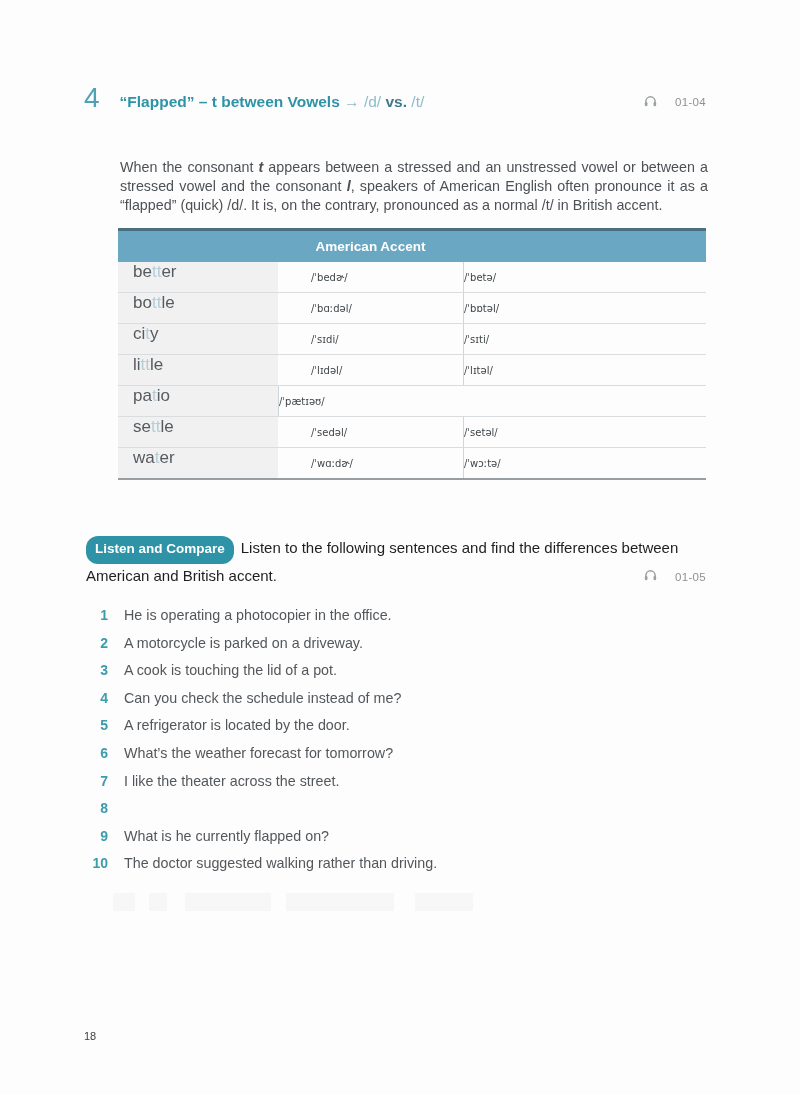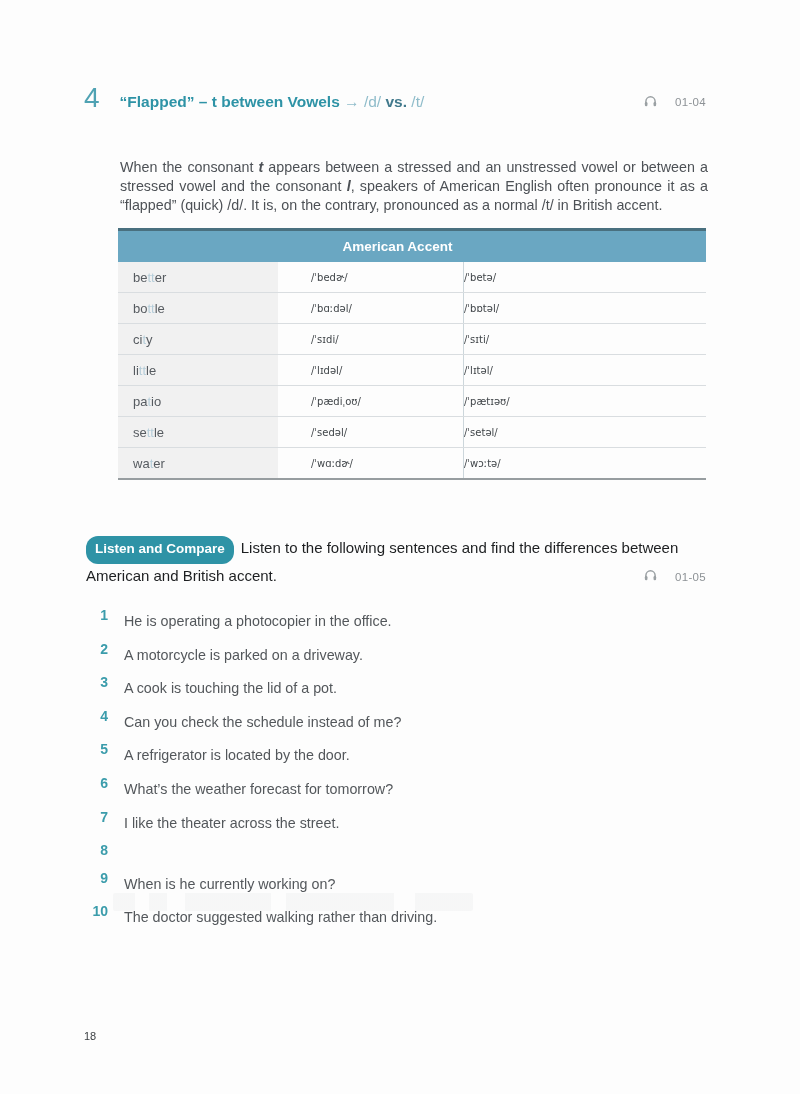"American Accent" .t-head { gap: 27px -> none }
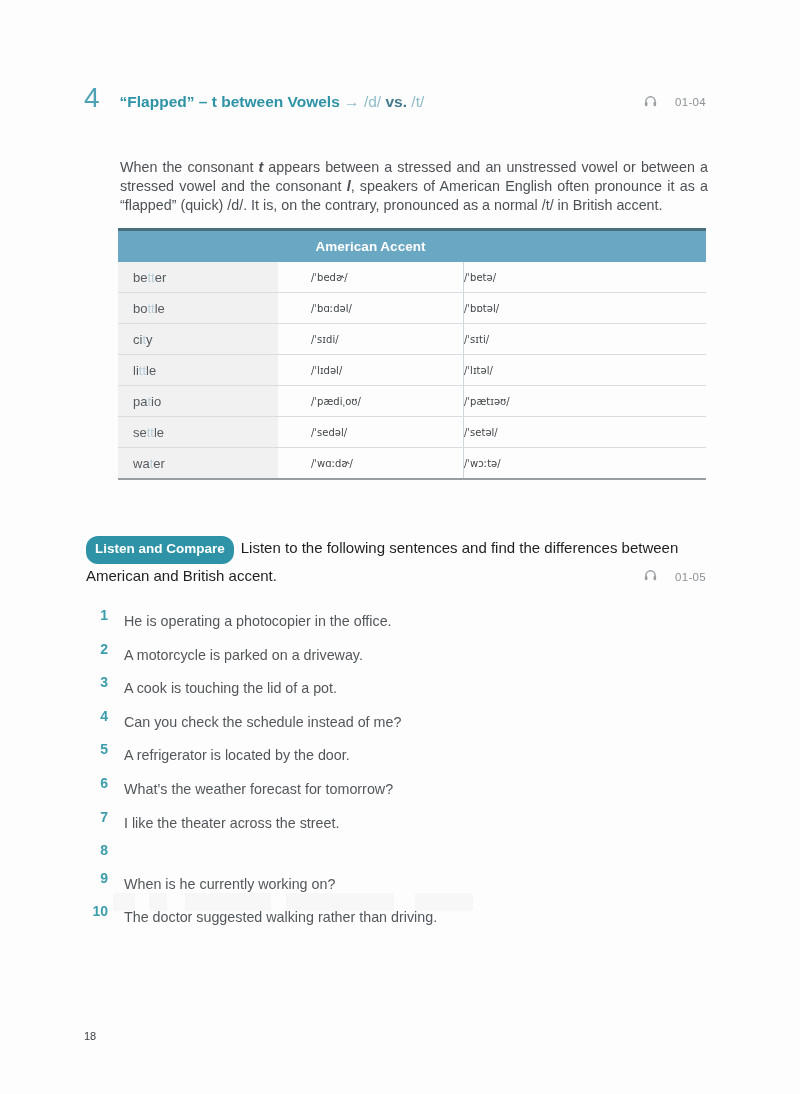"be" .c-word { align-items: center -> none; font-size: 13px -> 17px }
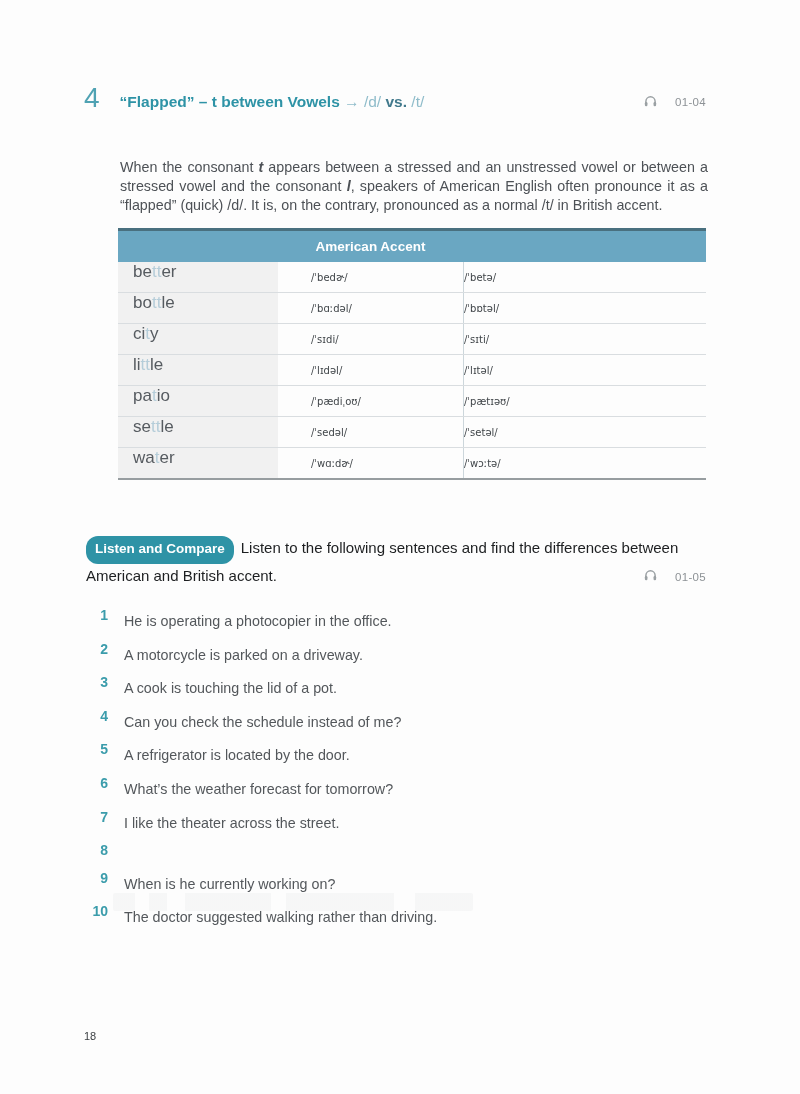"/ˈpædiˌoʊ/" span.c-am { html: <span>/ˈpædiˌoʊ/</span> -> none }
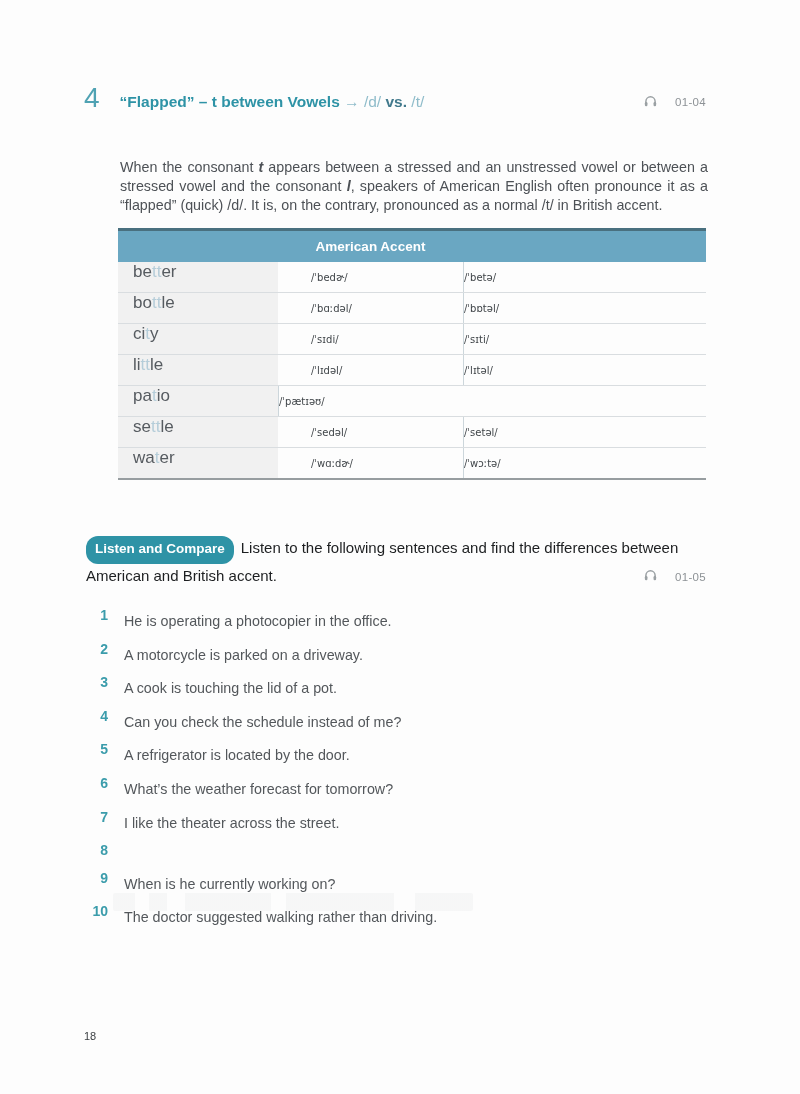"He is operating a photocopier" .s-text { margin-top: 6px -> none }
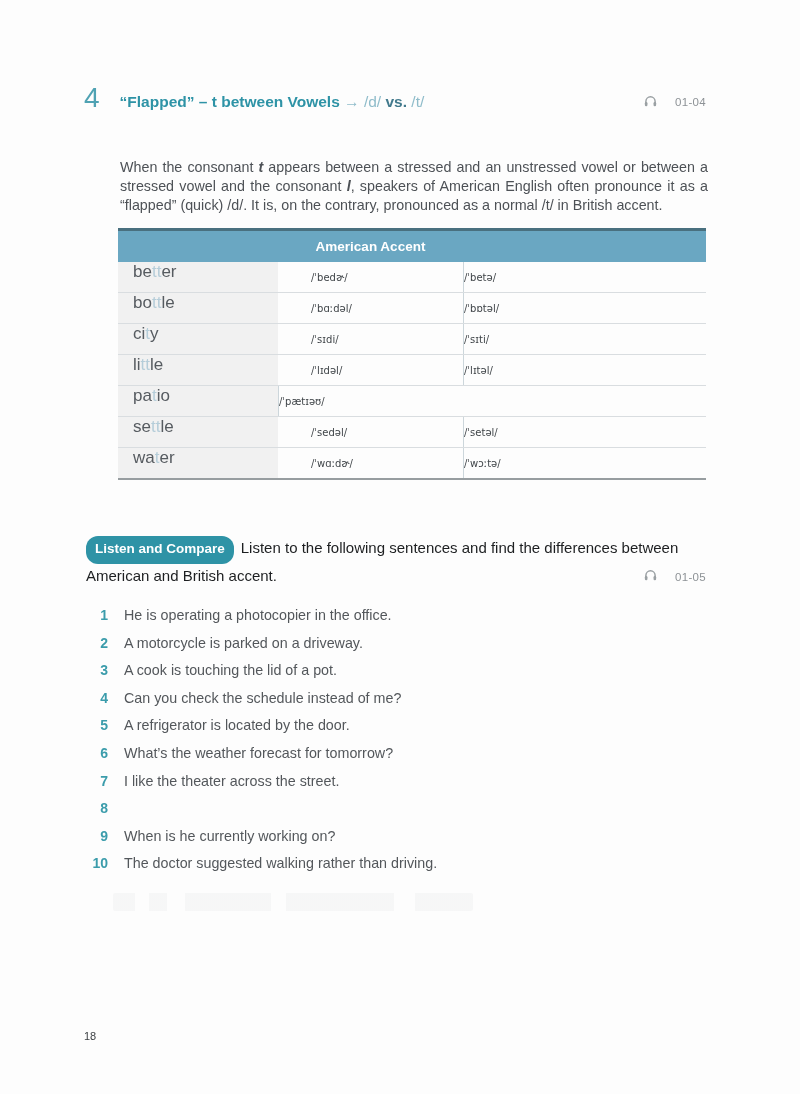"When is he currently working" span.s-text { text: When is he currently working -> What is he currently flapped }
